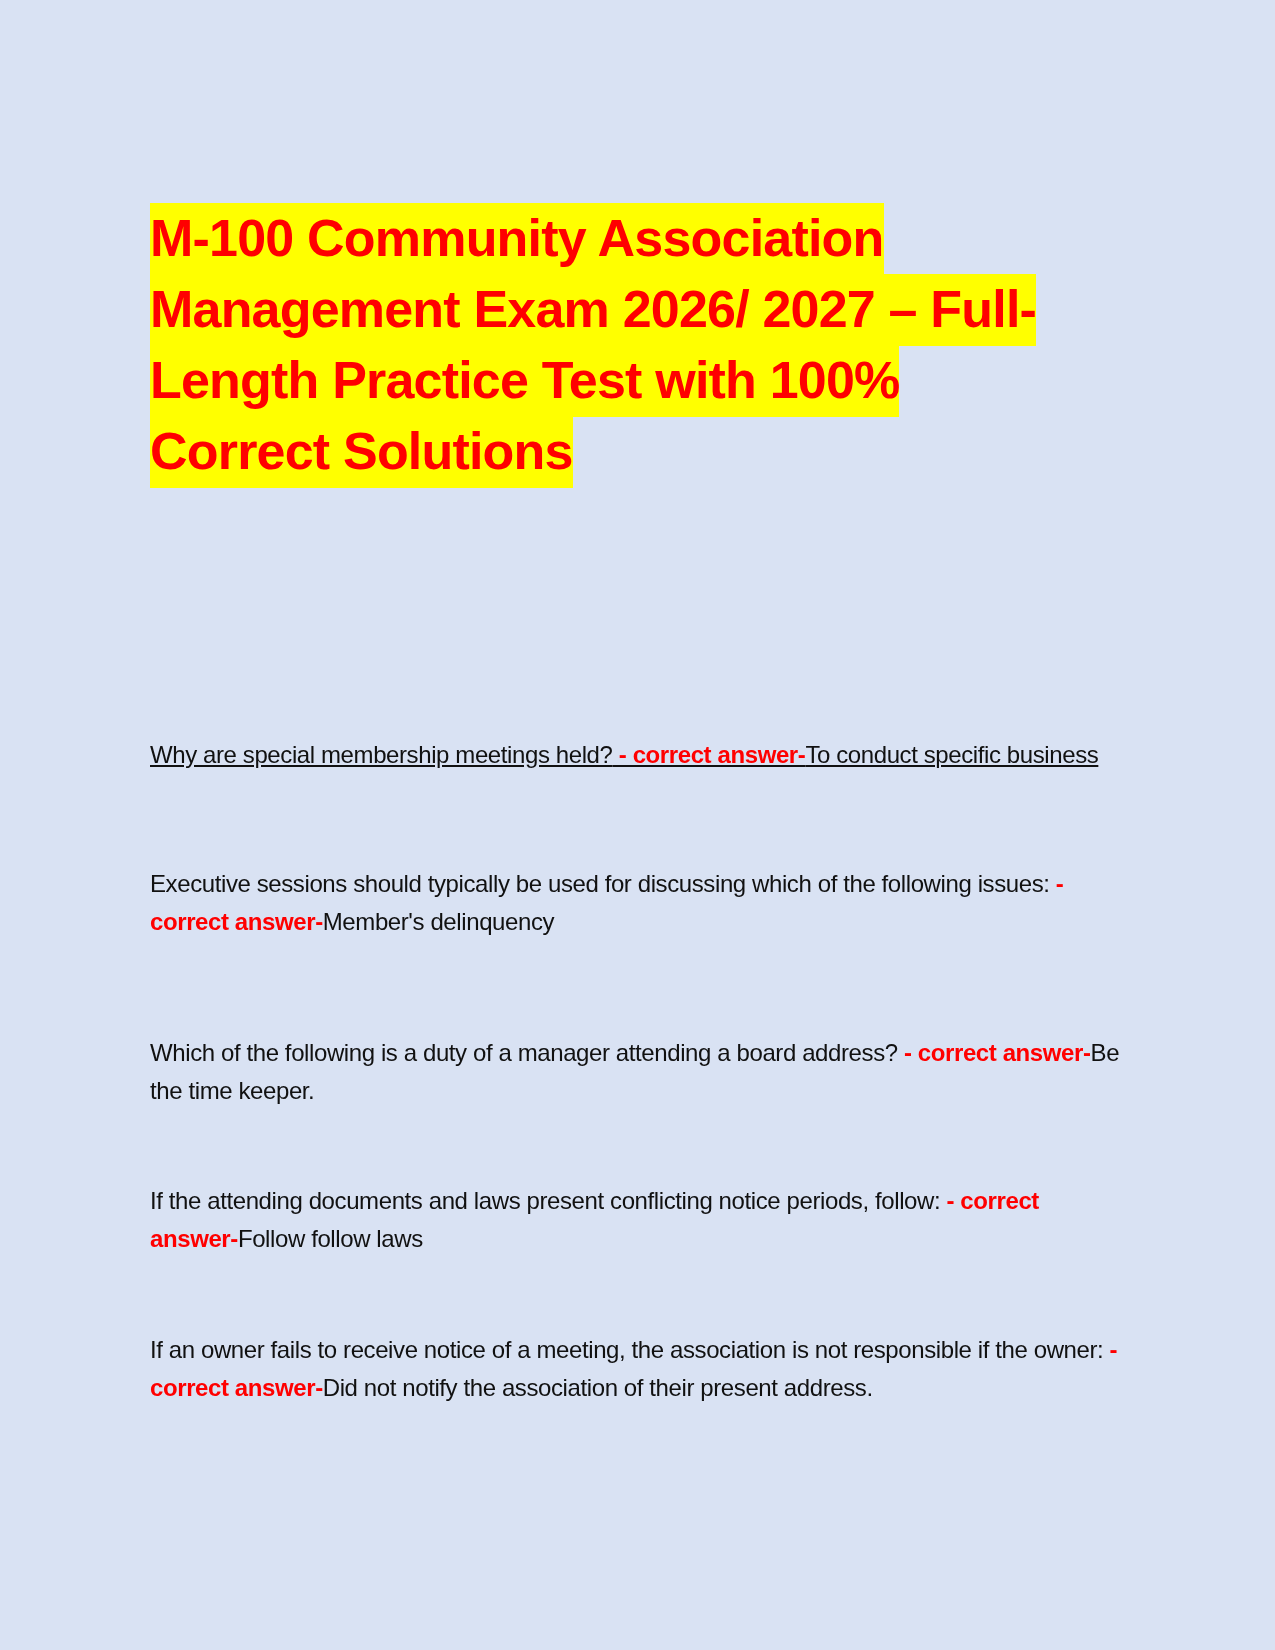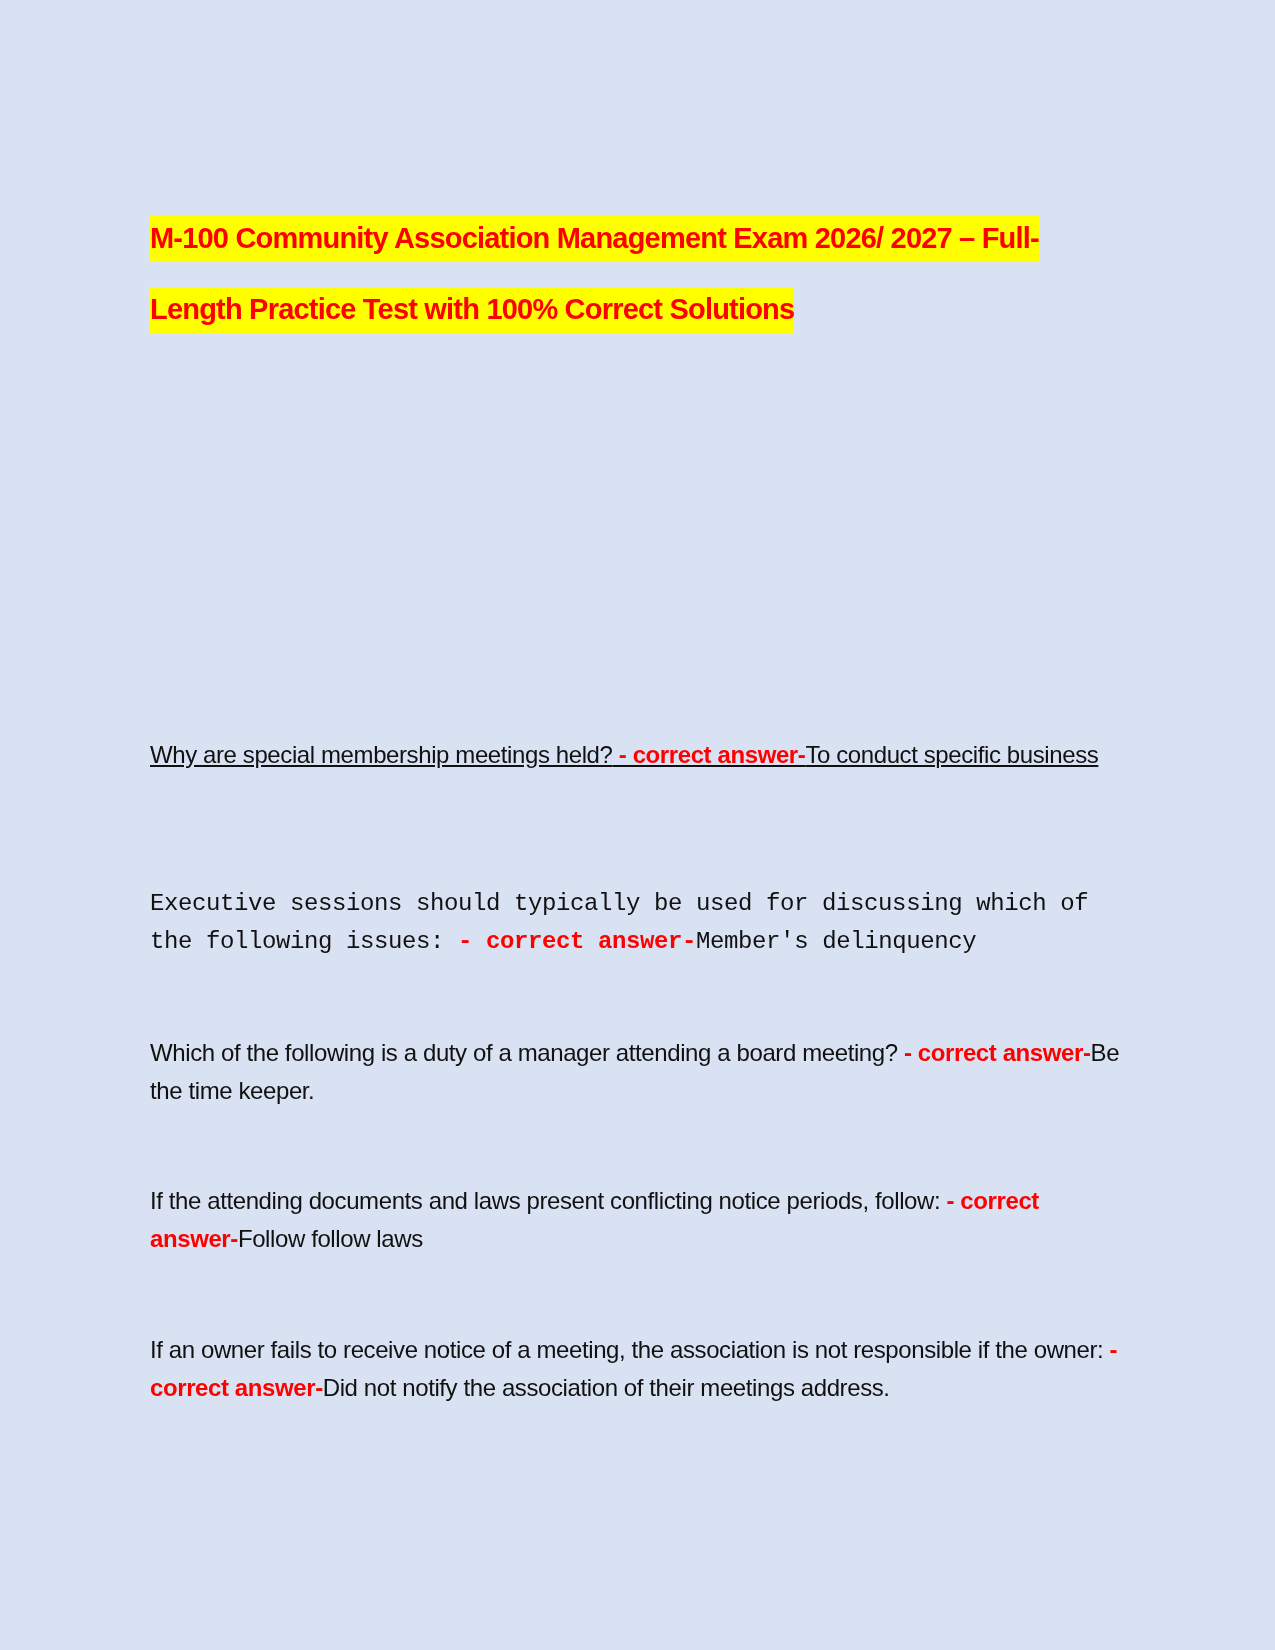"M-100 Community Association Management" .title { font-size: 29px -> 52px }
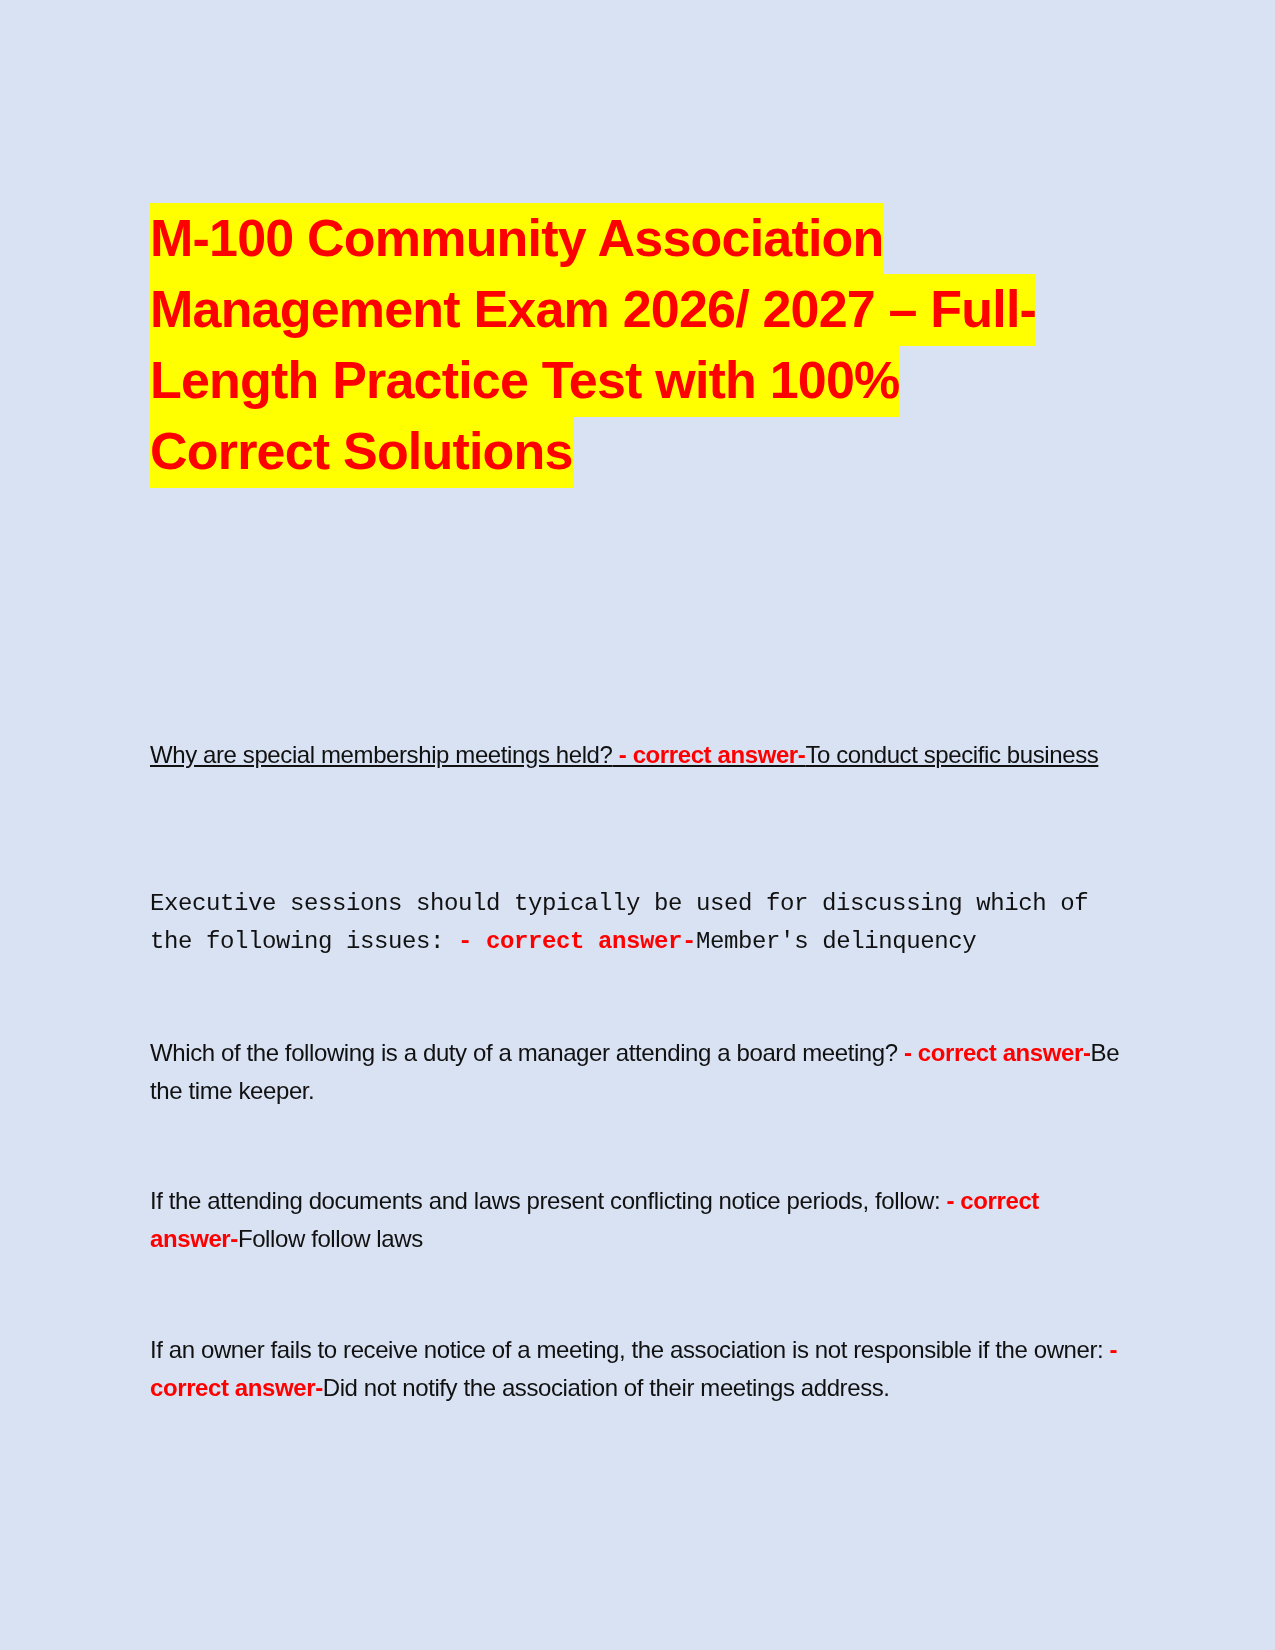"Executive sessions should typically be" div.qa { font-family: Liberation Mono, monospace -> none; top: 885px -> 865px }
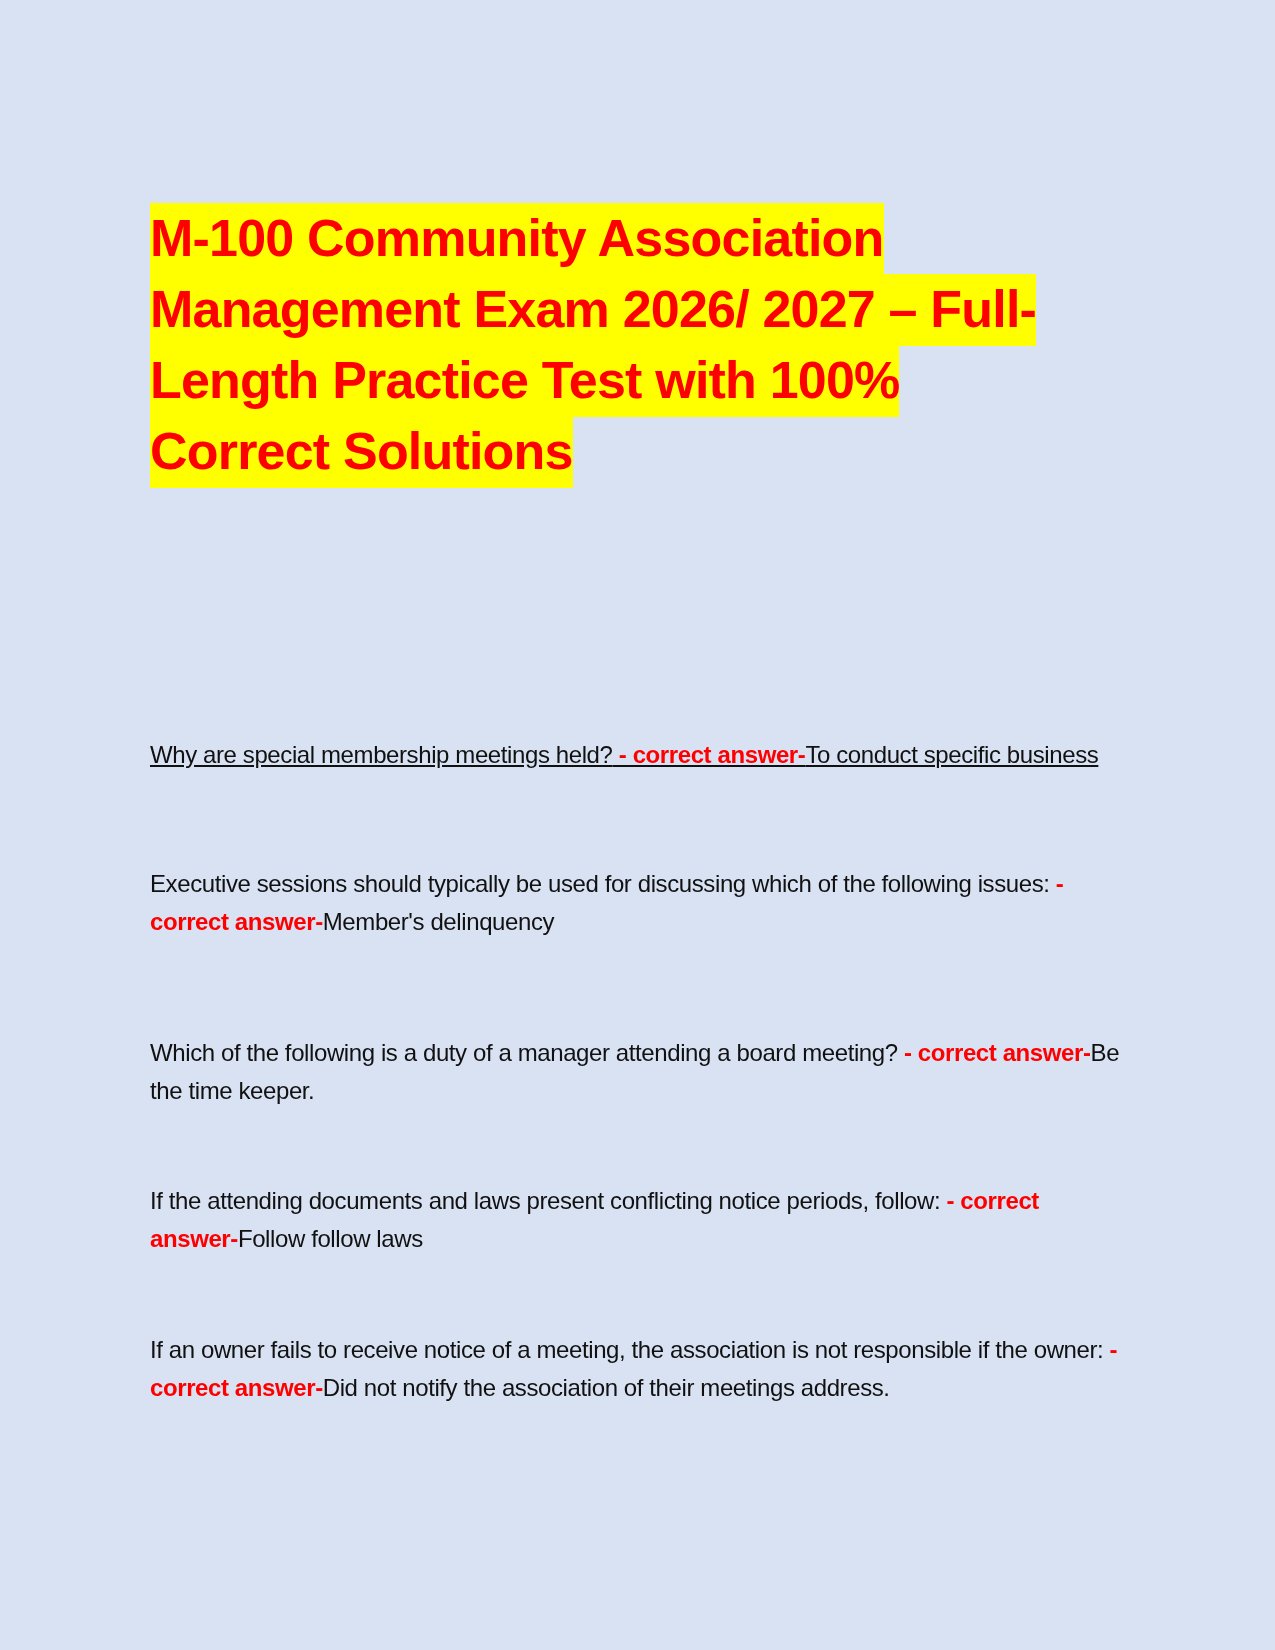"Which of the following is" span { text: meeting -> address }
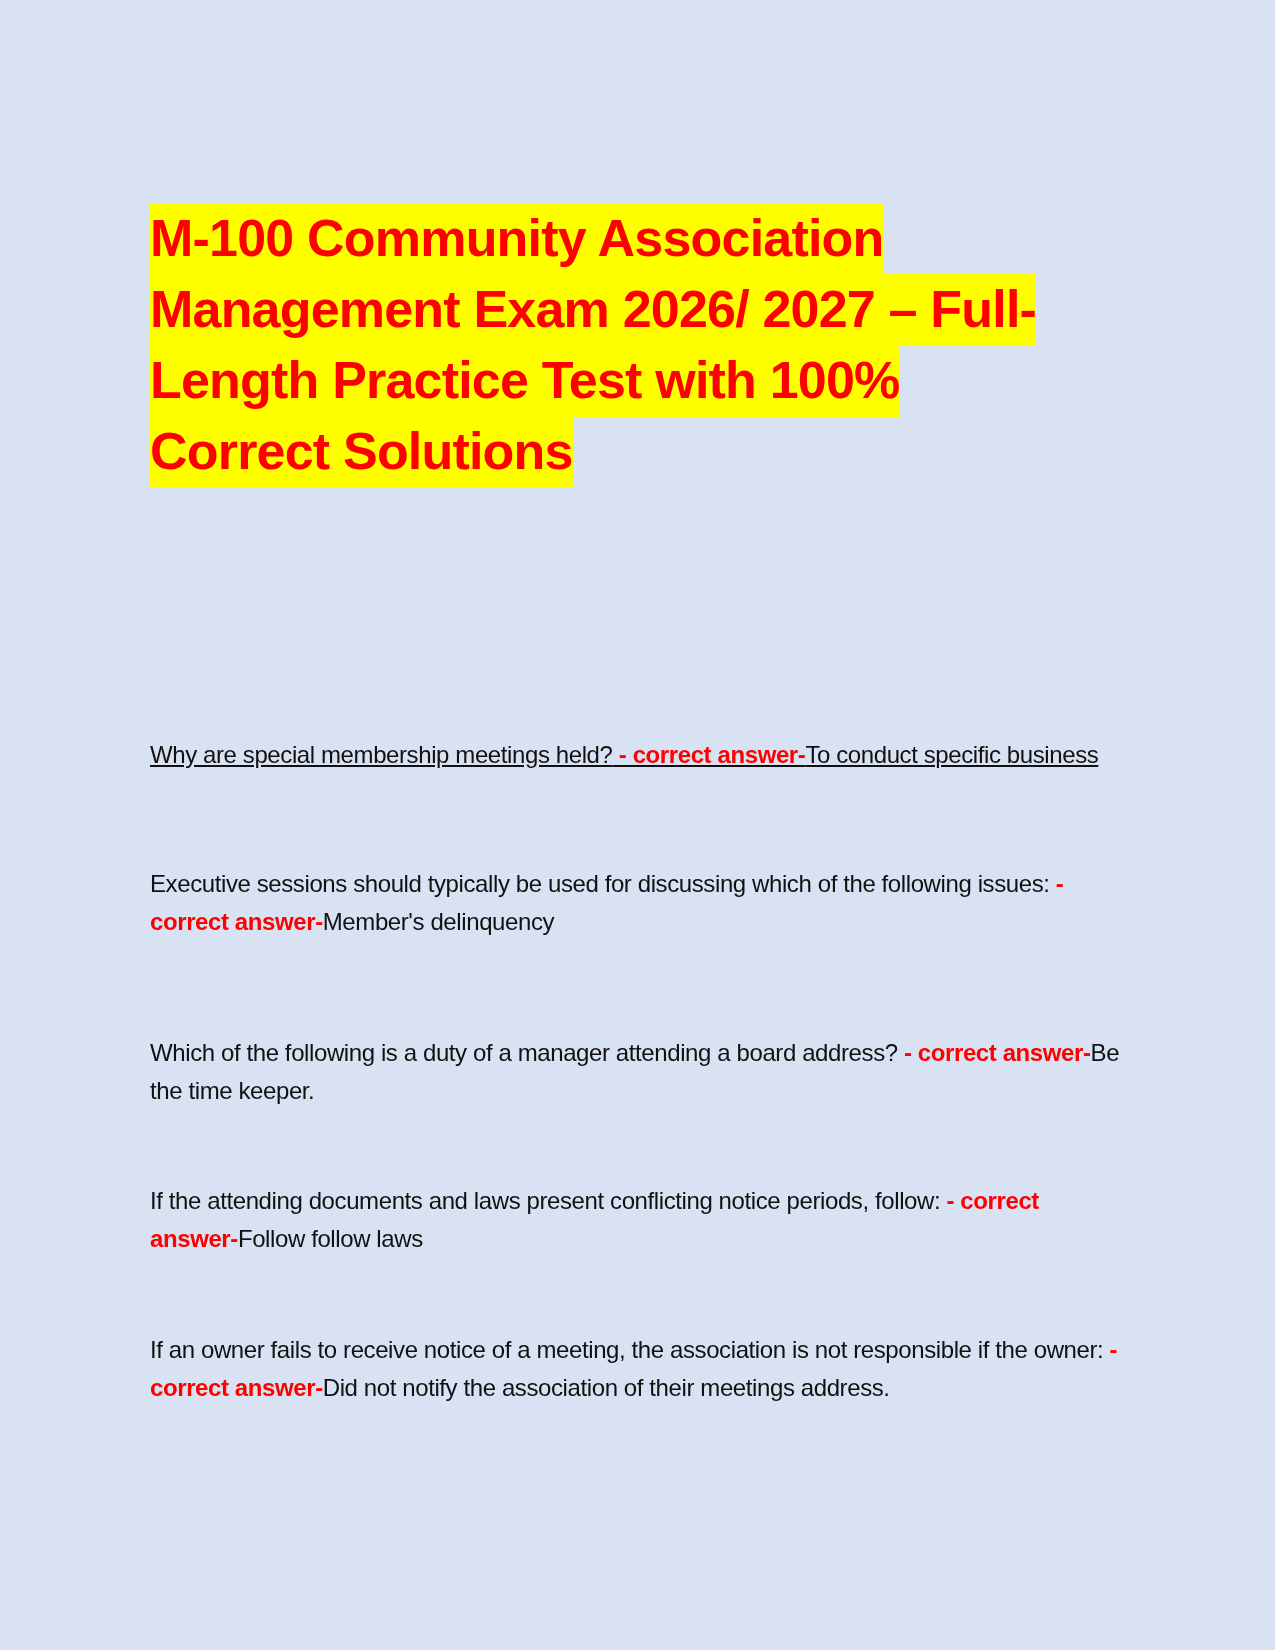"Did not notify the association" span { text: meetings -> present }
